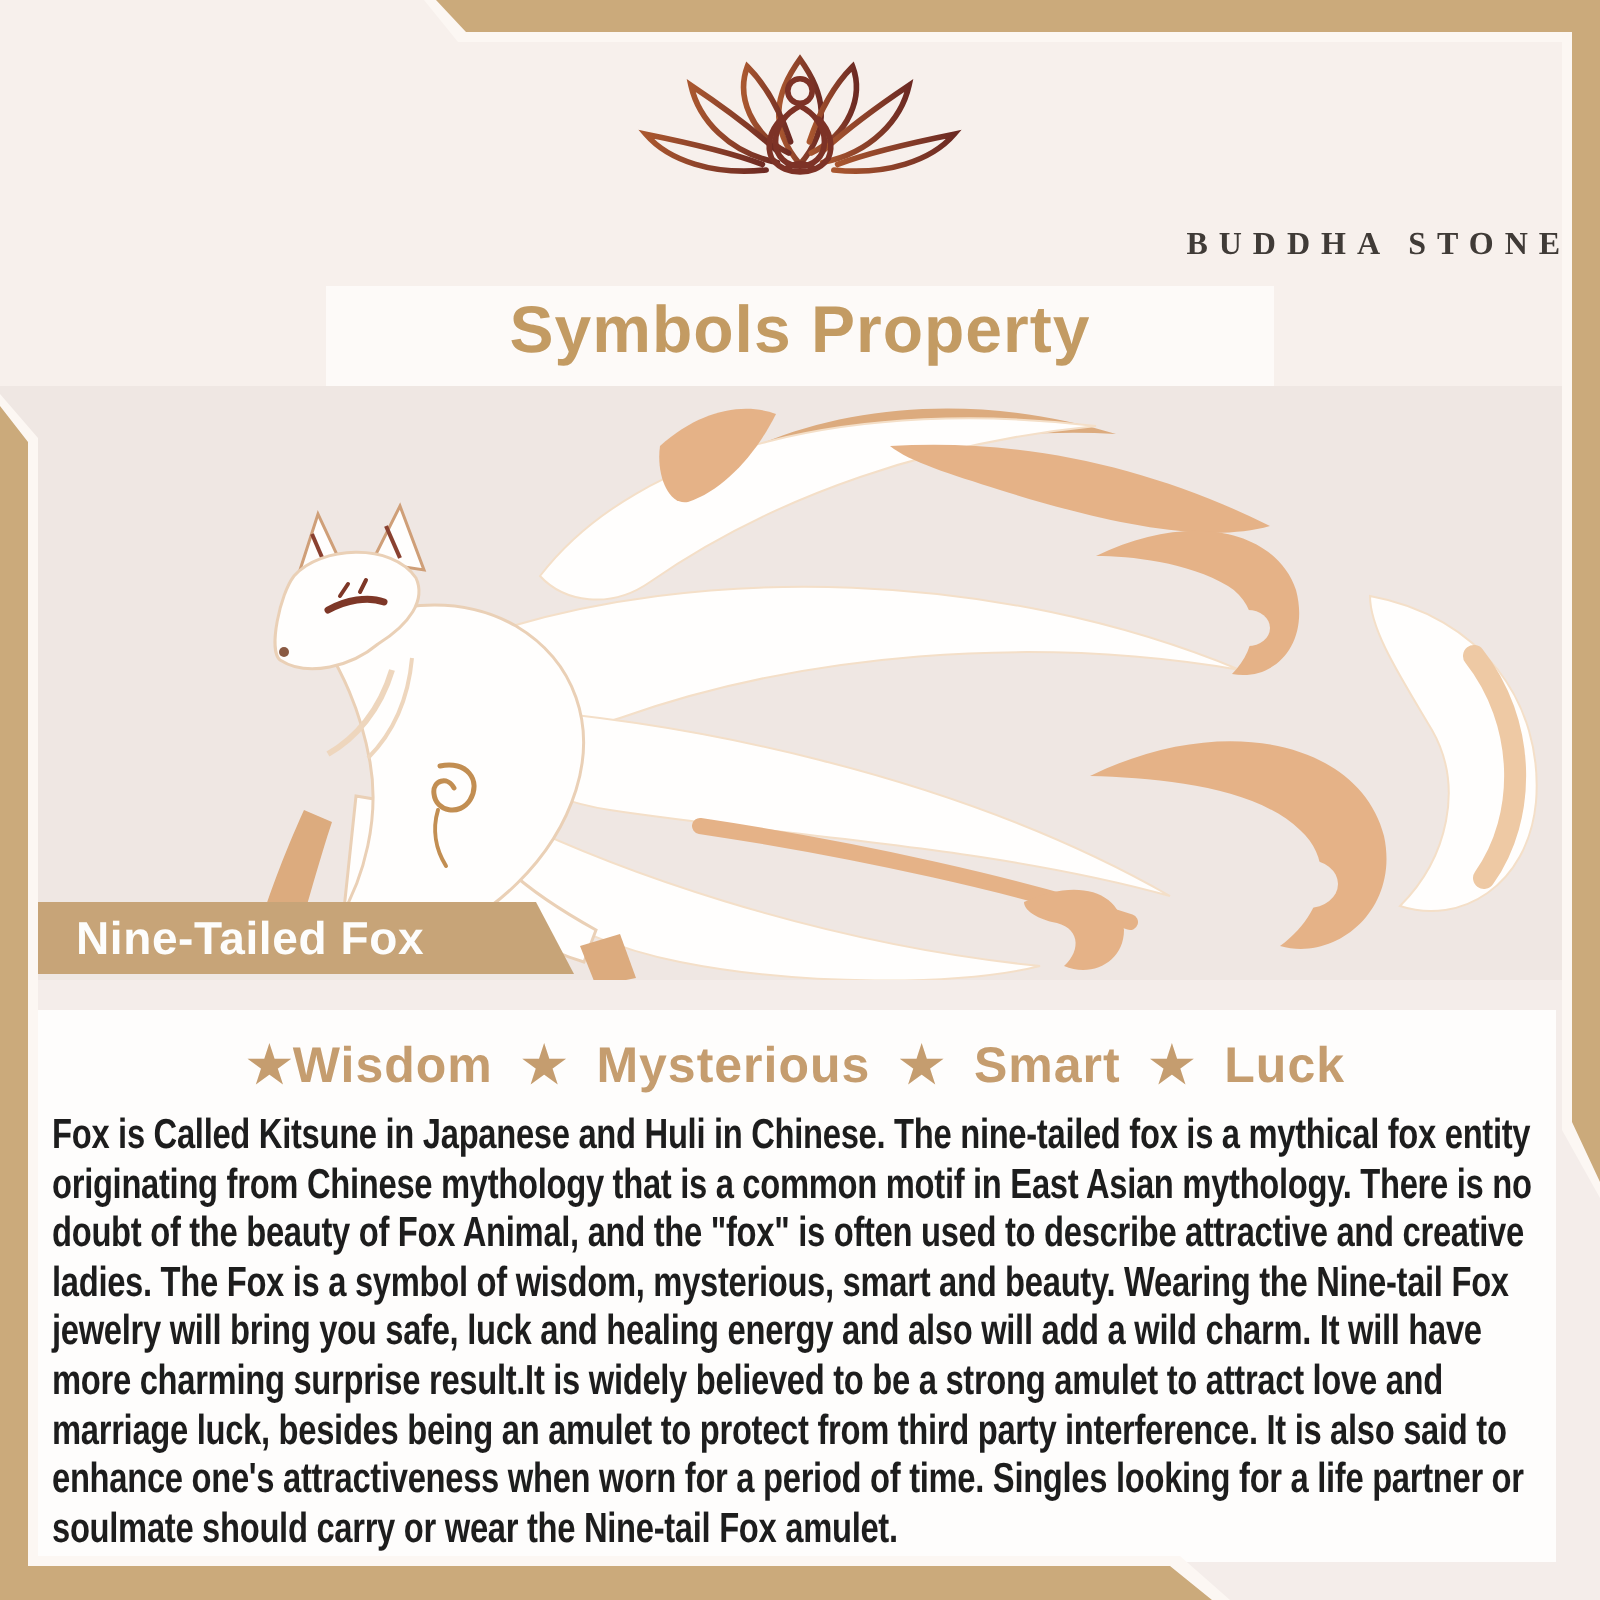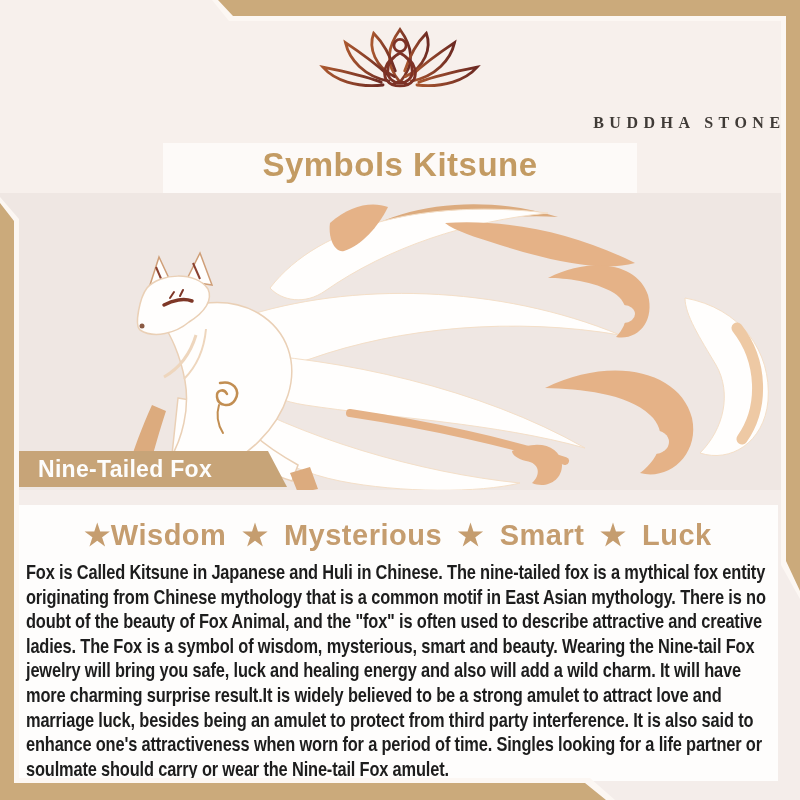"Symbols Kitsune" div.abs { text: Kitsune -> Property }
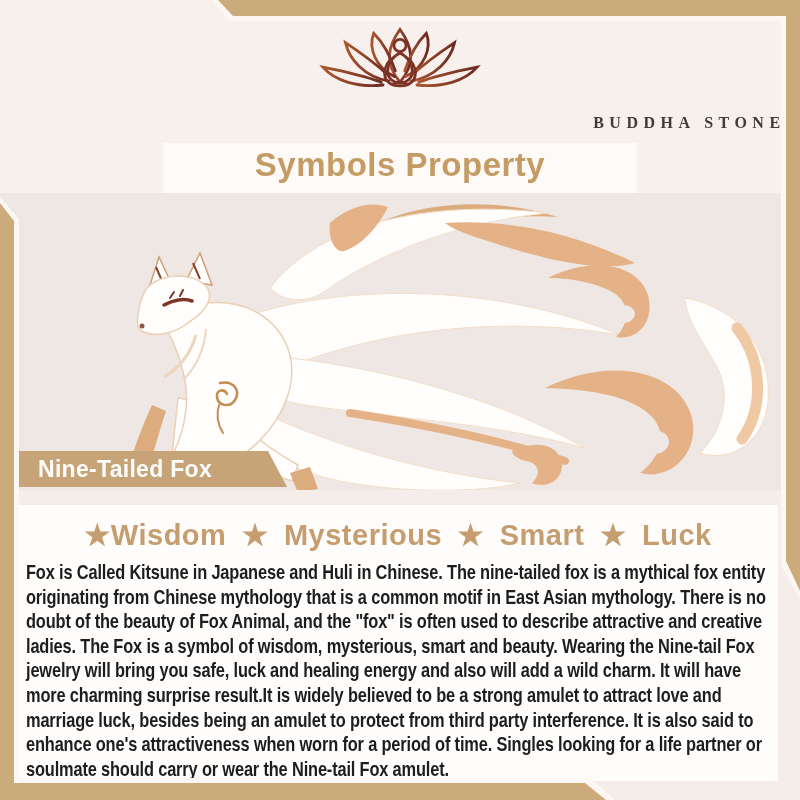"★Wisdom ★ Mysterious ★ Smart" .stars { font-size: 29px -> 25px }
